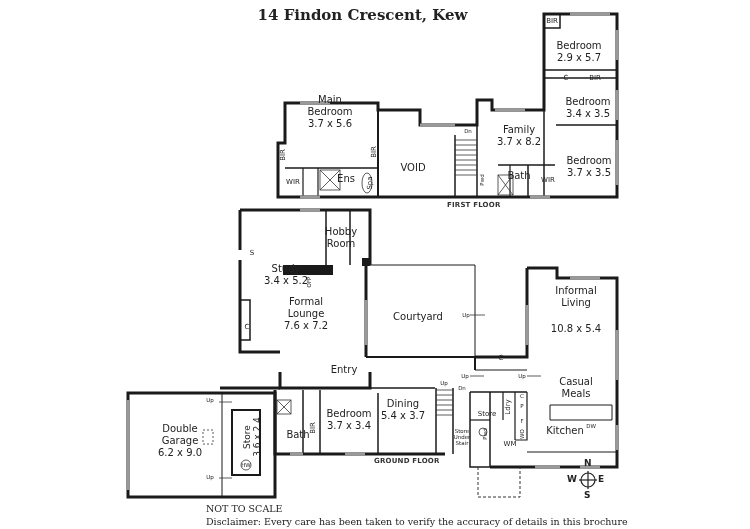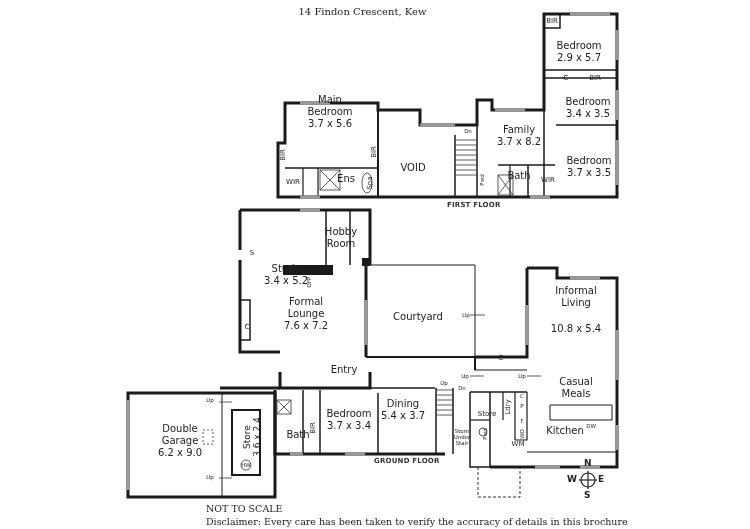"14 Findon Crescent, Kew" .title { font-size: 10px -> 15px; font-weight: normal -> bold }
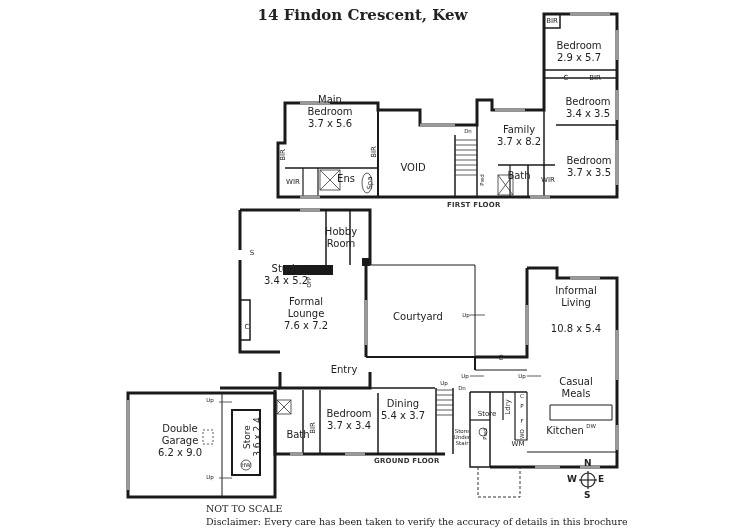"WM" div.lbl { margin-left: 8px -> none }
